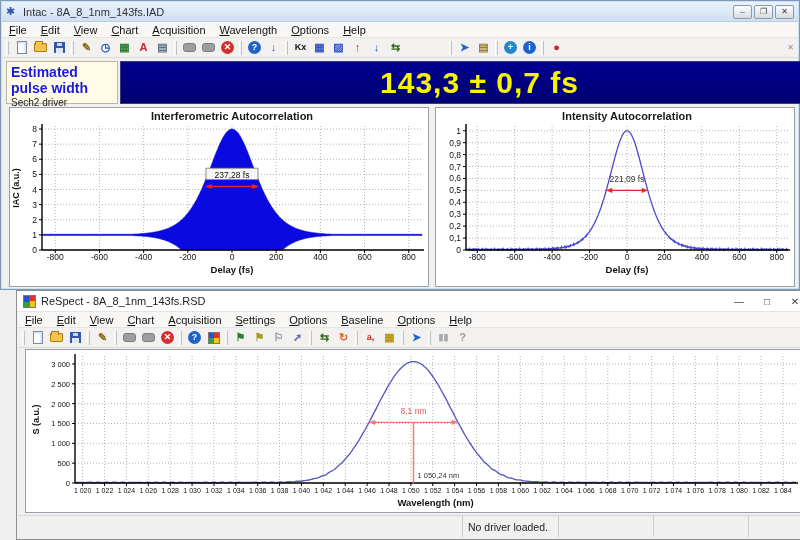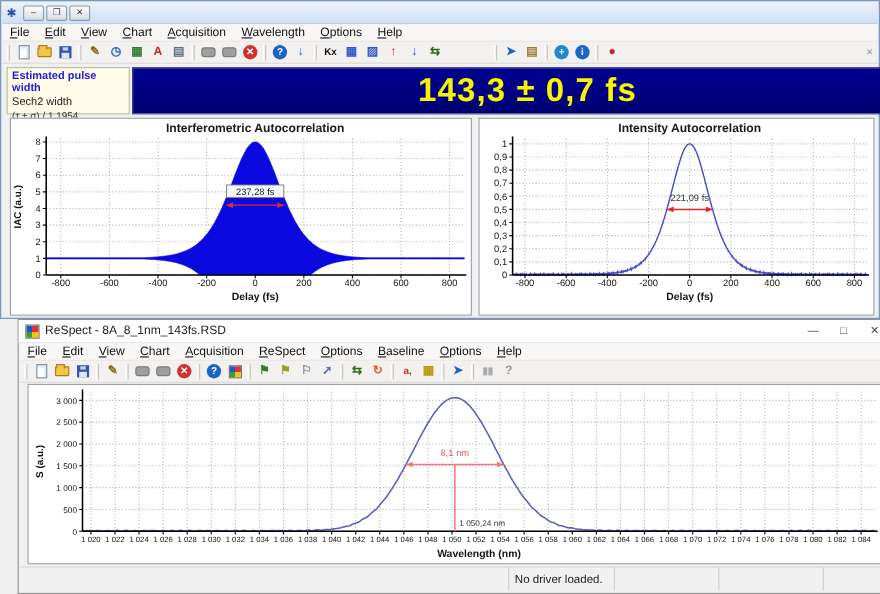"Intac - 8A_8_1nm_143fs.IAD" span.ttl { html: none -> <span>Intac - 8A_8_1nm_143fs.IAD</span> }
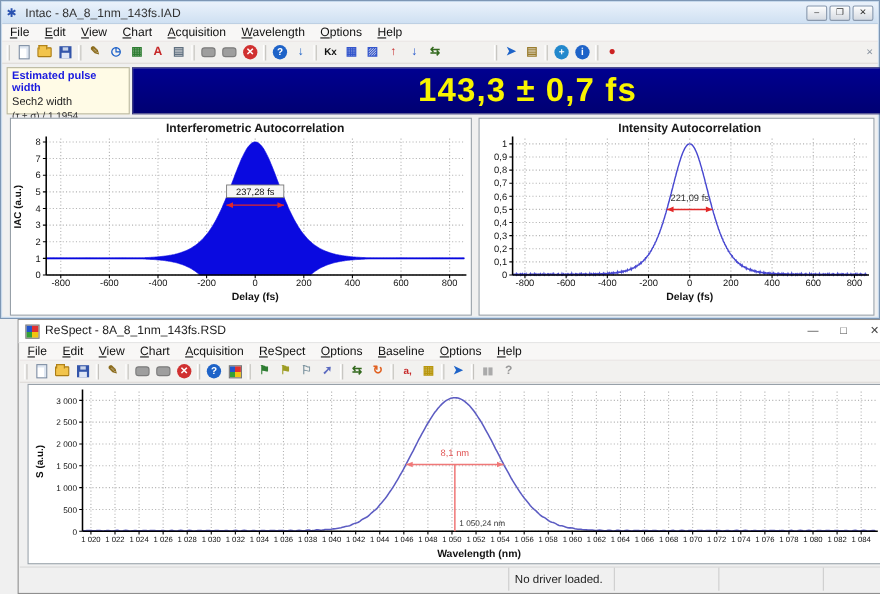"Estimated pulse width" .pulse-box .pt { font-size: 10px -> 14px }
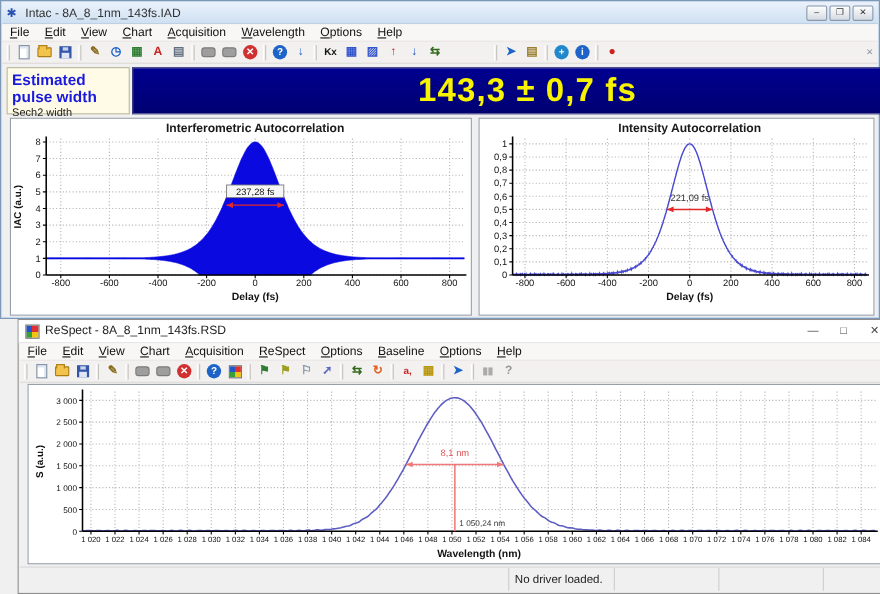"Sech2 width" div.pl { text: width -> driver }
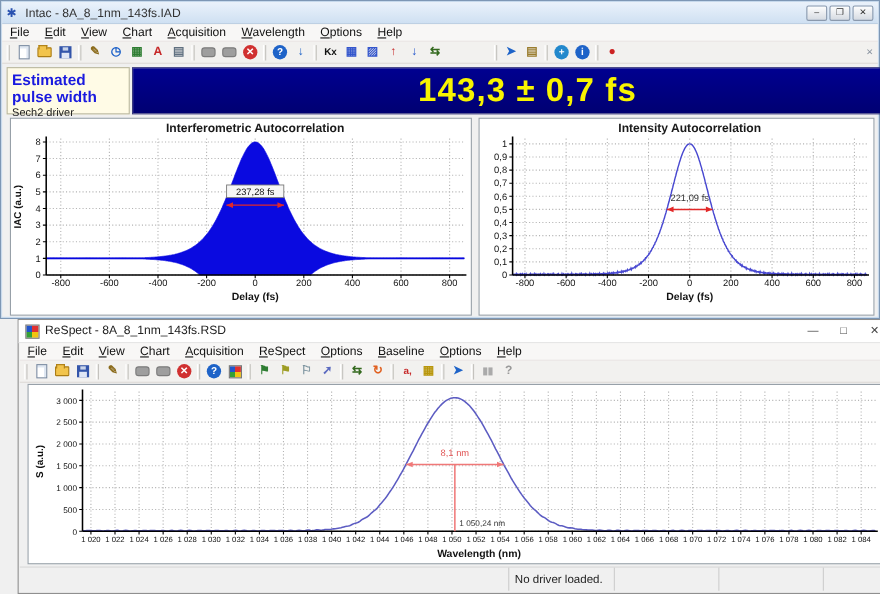"ReSpect" span.mi { text: ReSpect -> Settings }
